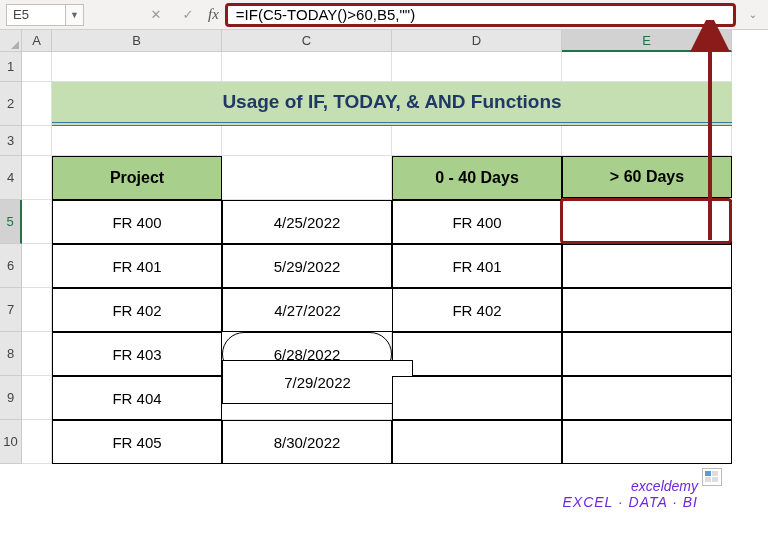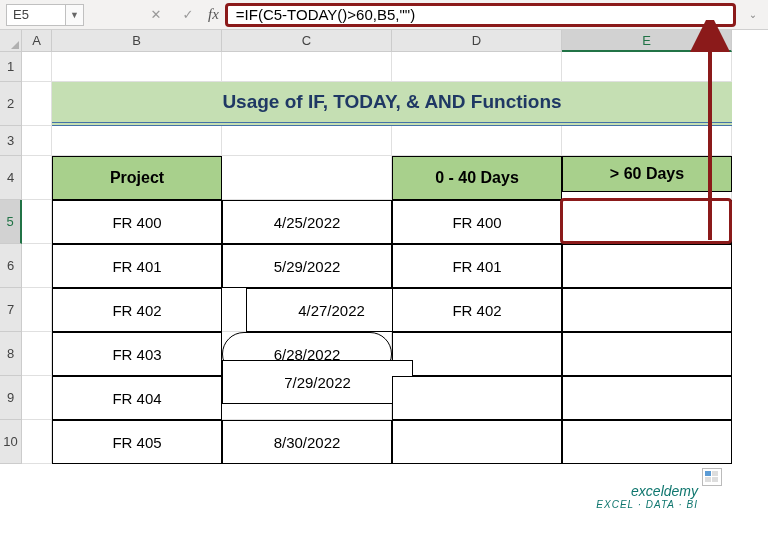"> 60 Days" div.th { height: 36px -> 42px }
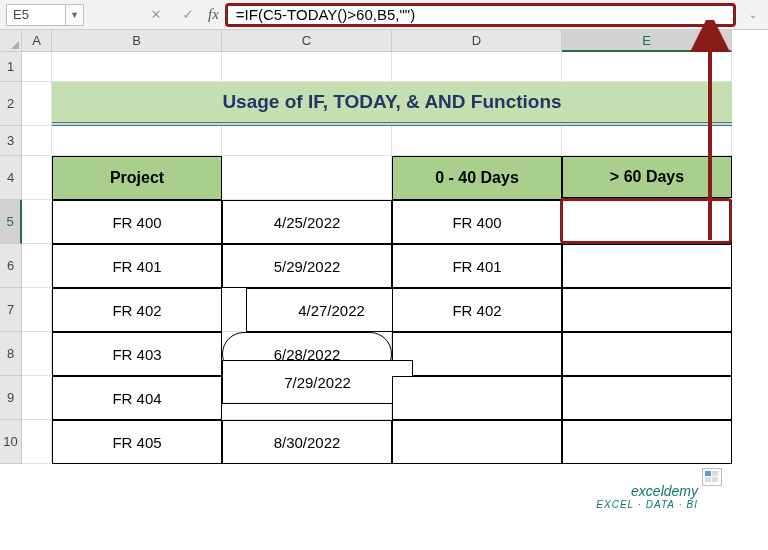"4/27/2022" div.td { margin-left: 24px -> none }
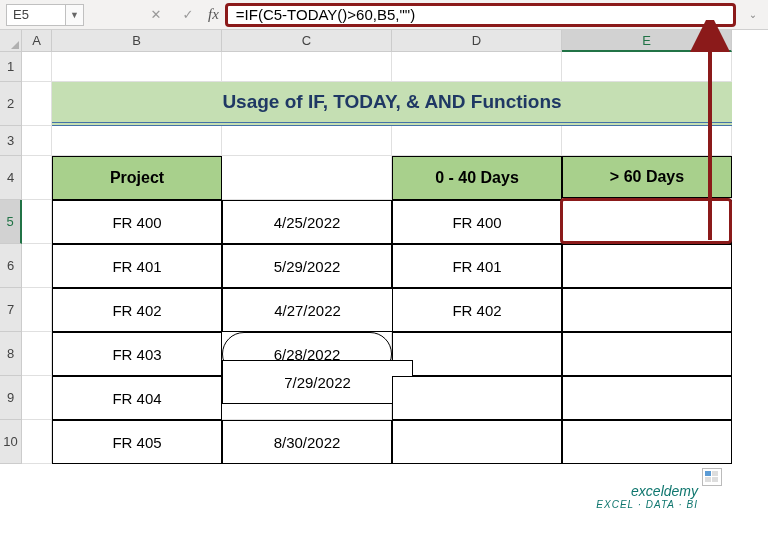"exceldemy" .watermark { color: #0f766e -> #6d28d9 }
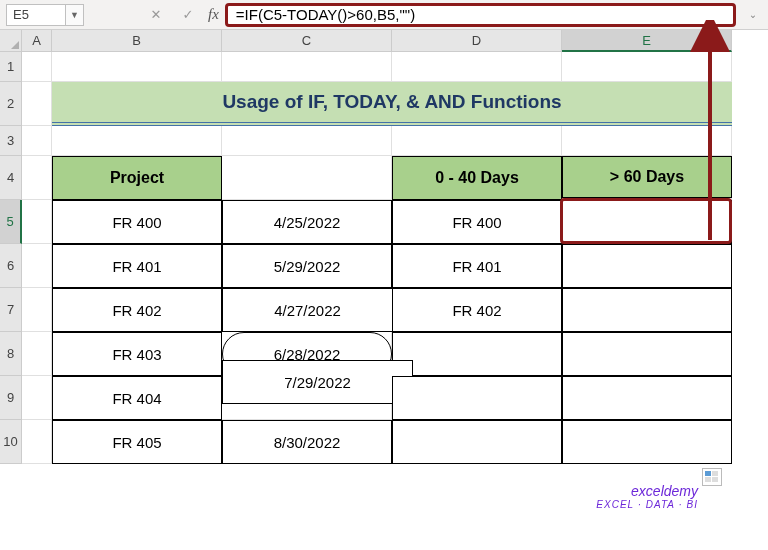"EXCEL · DATA · BI" .watermark .sm { font-size: 10px -> 14px }
